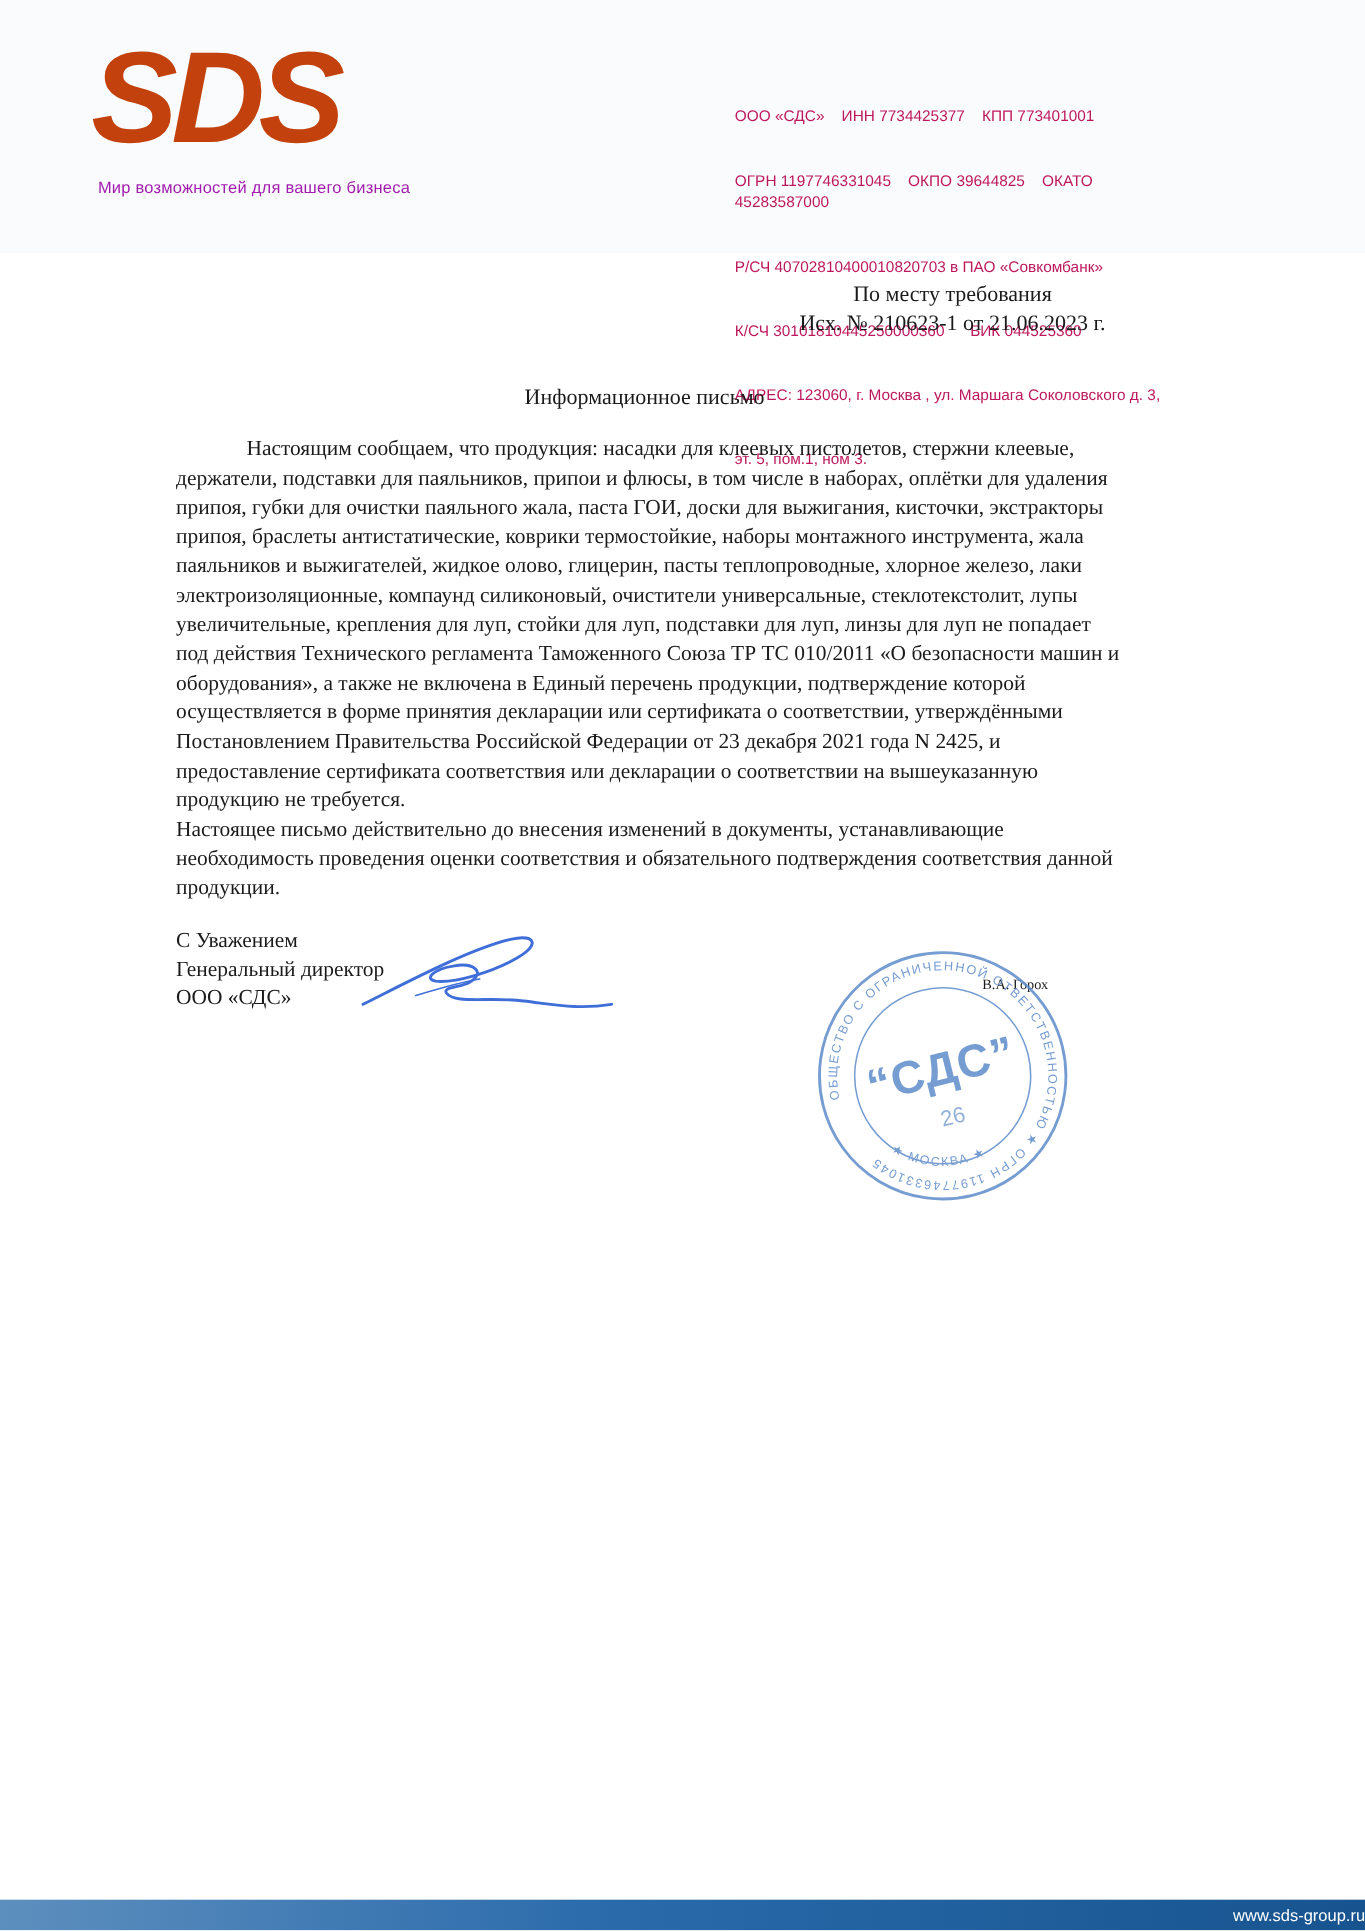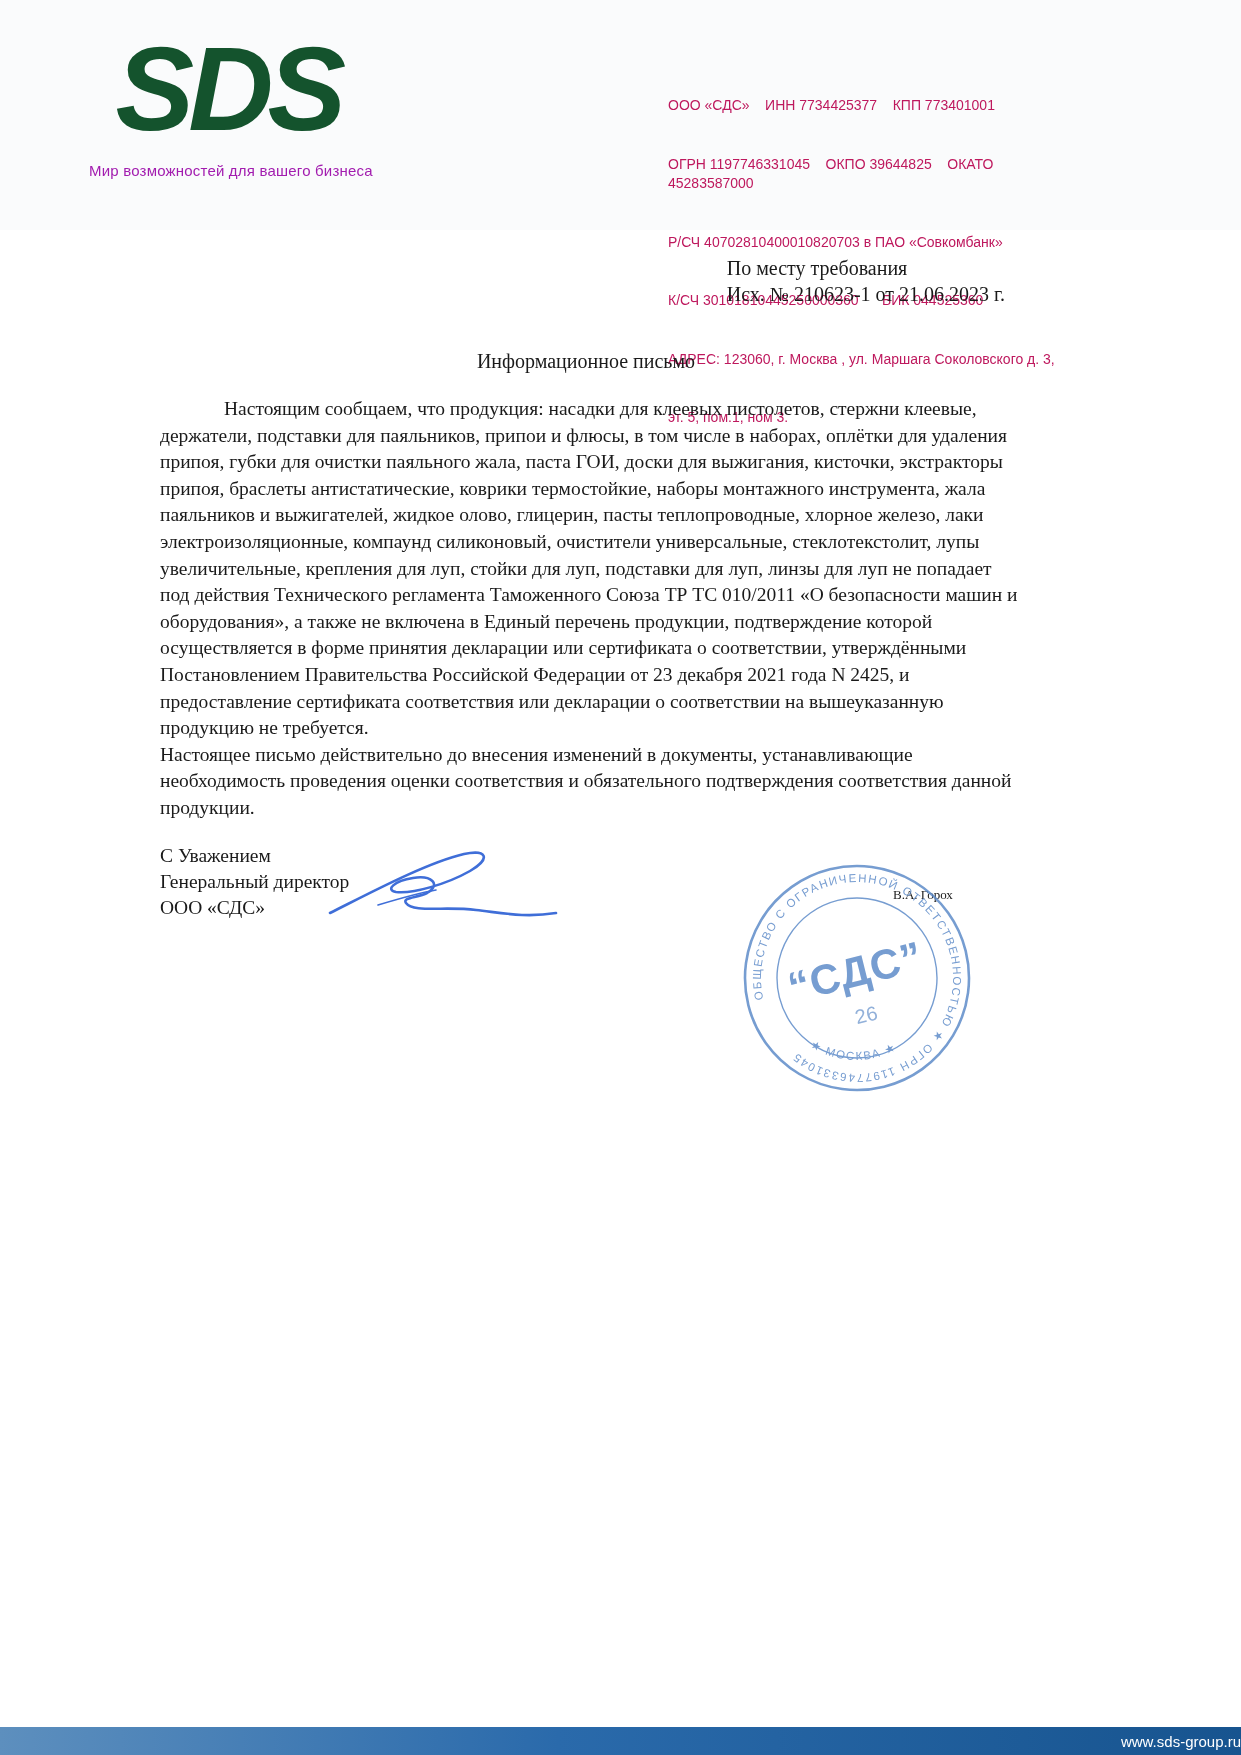"SDS" .logo-text { color: #14532d -> #c2410c; text-align: center -> none }
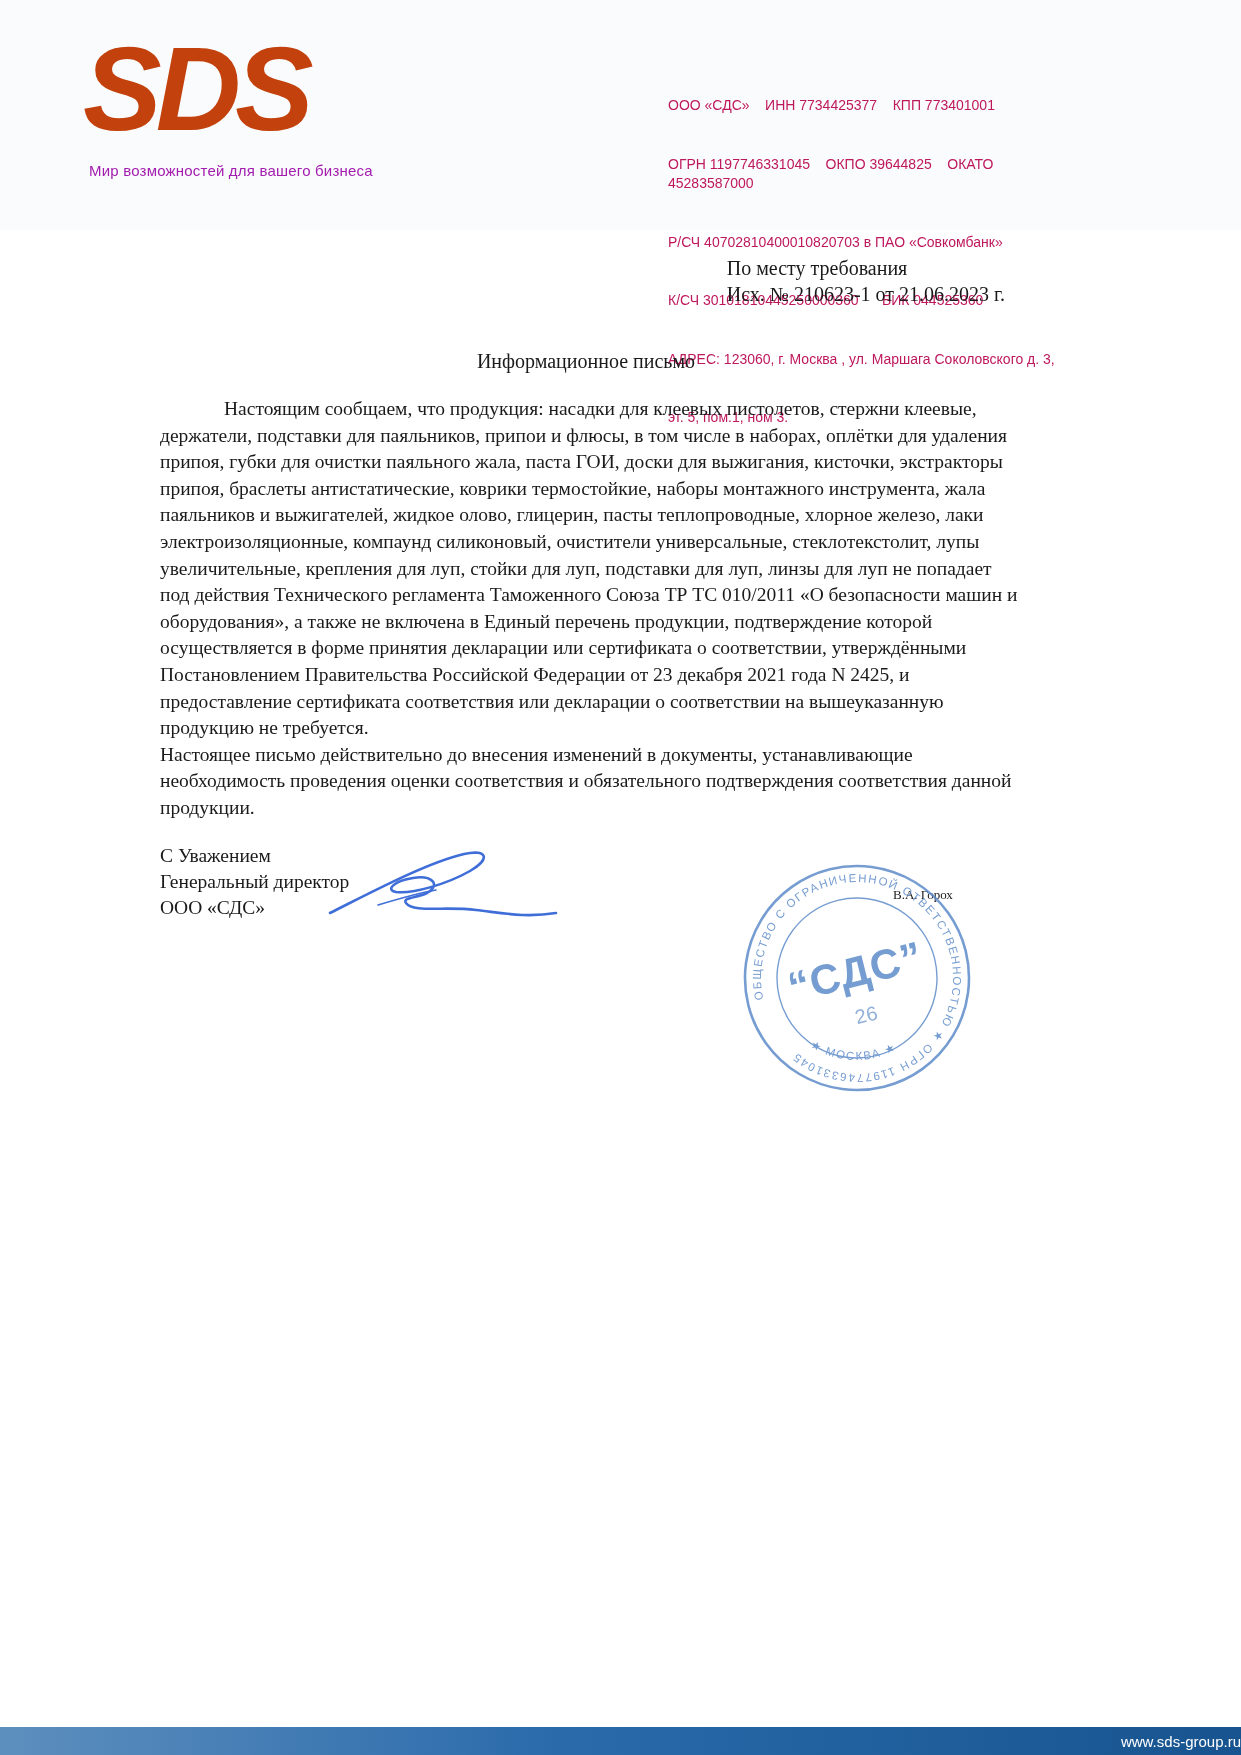"По месту требования" .ref-block { text-align: left -> center }
